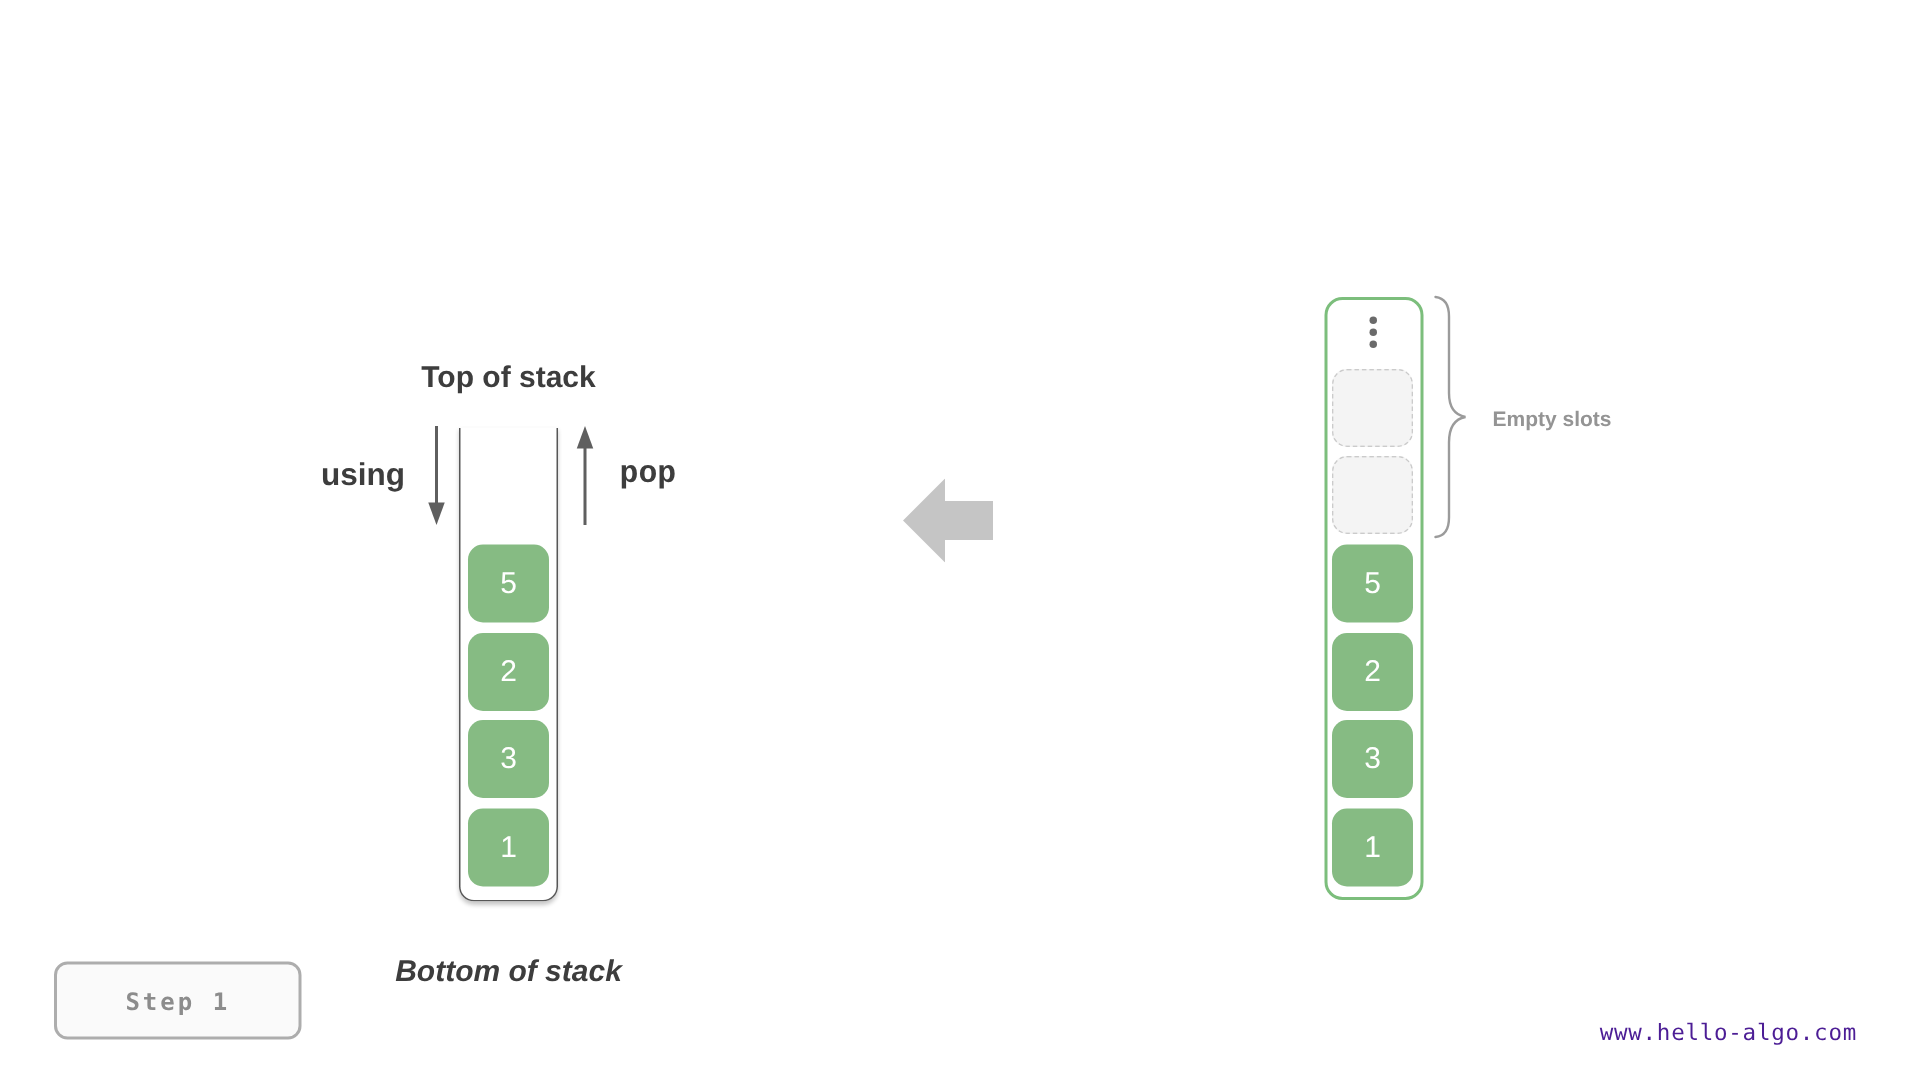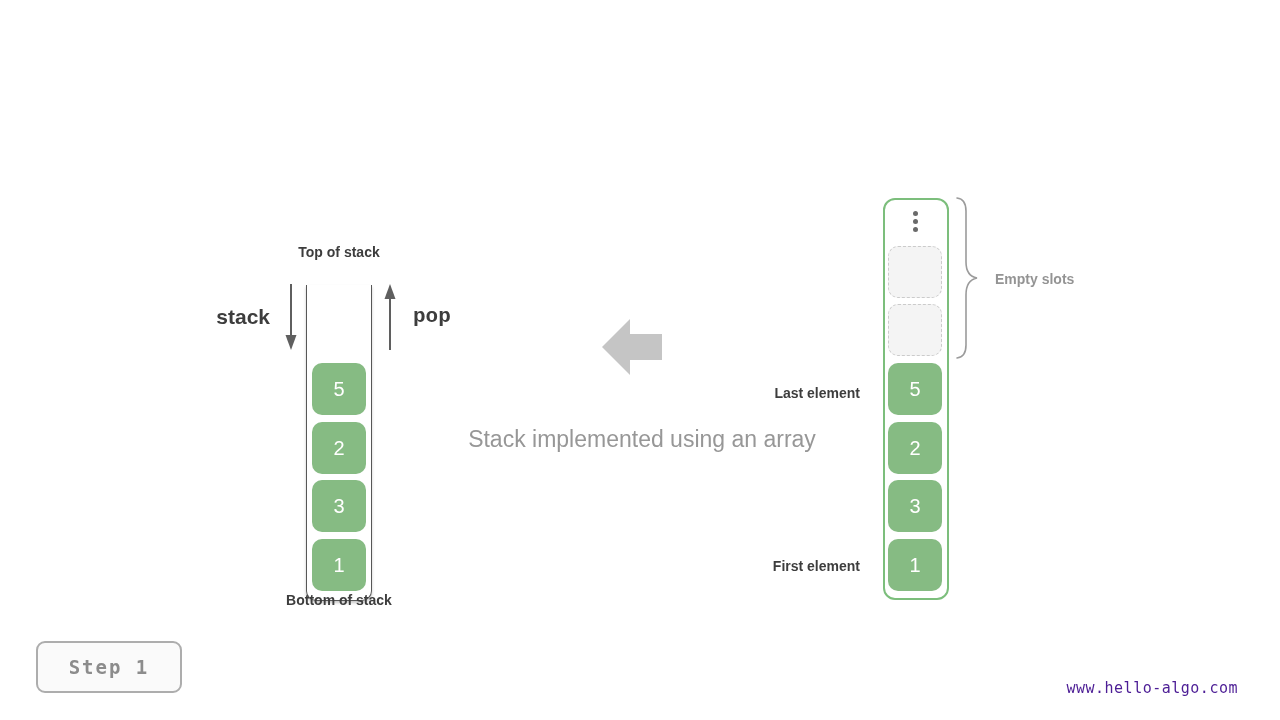"Top of stack" .lbl-dark { font-size: 14px -> 20px }
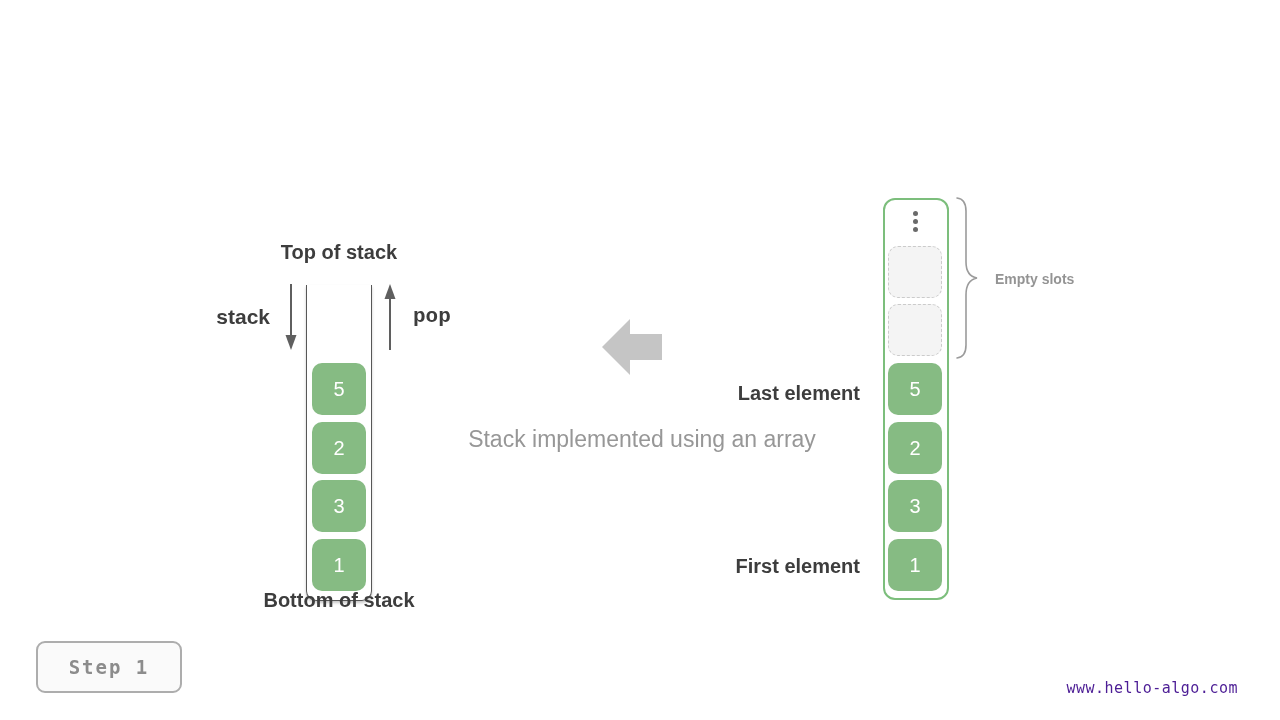"stack" div.abs { text: stack -> using }
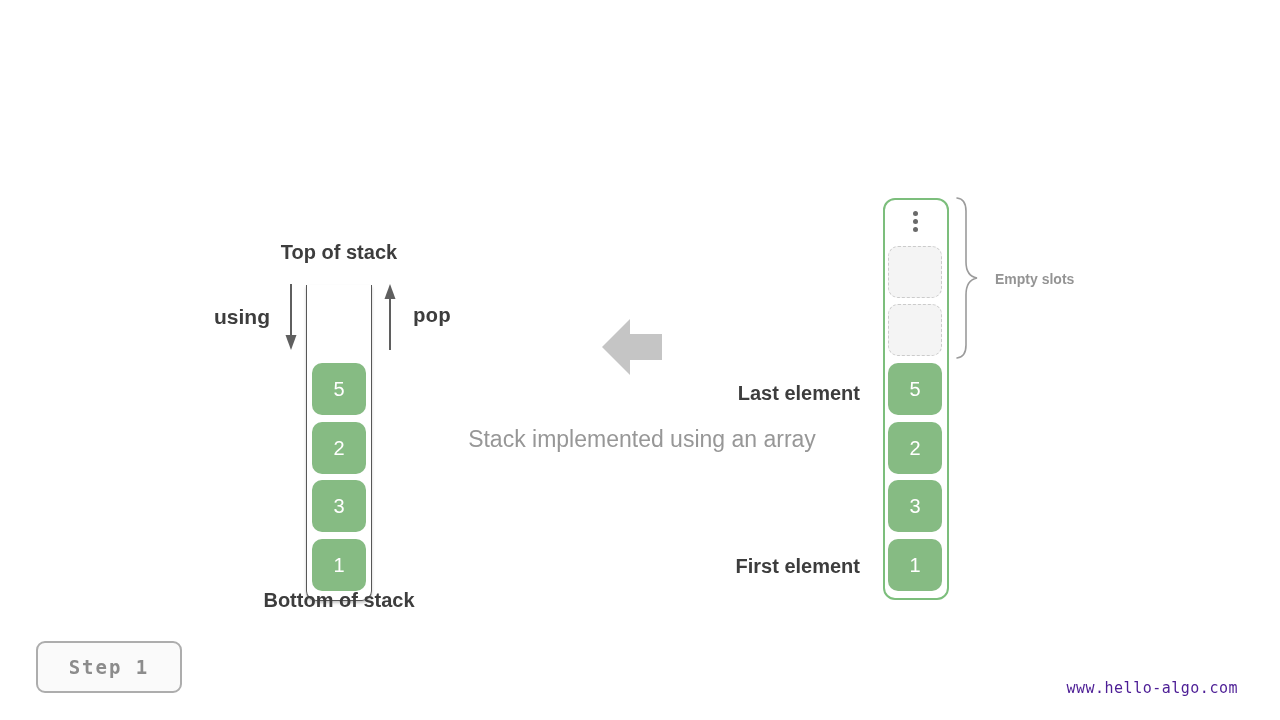"Last element" div.abs { html: <div>Last element</div> -> none }
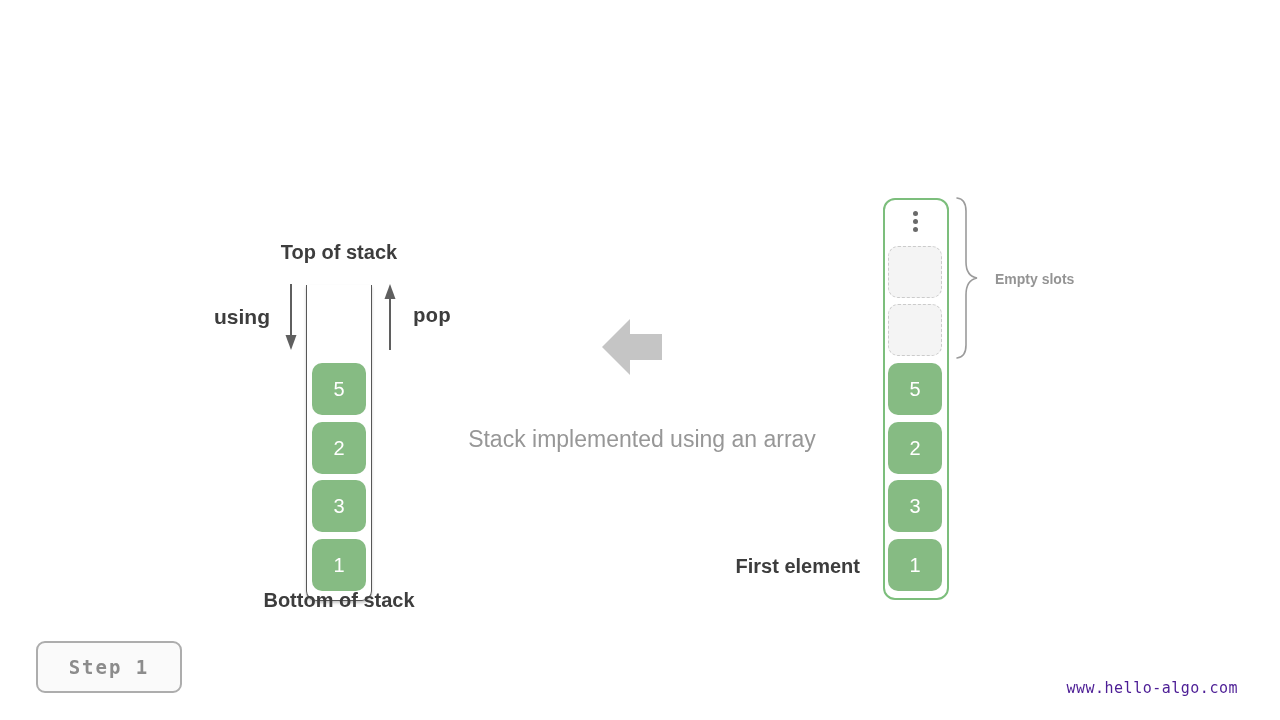"Stack implemented using an array" div.abs { html: <div>Stack implemented using an array</div> -> none }
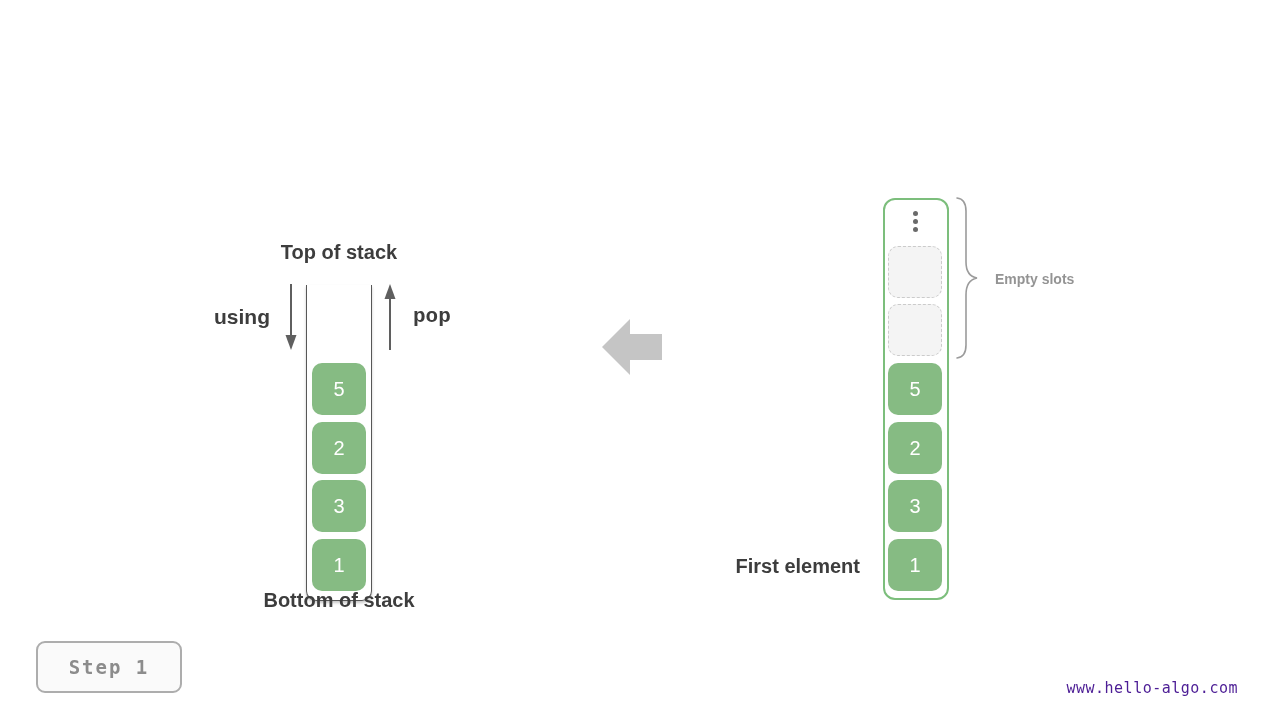"First element" div.abs { html: <div>First element</div> -> none }
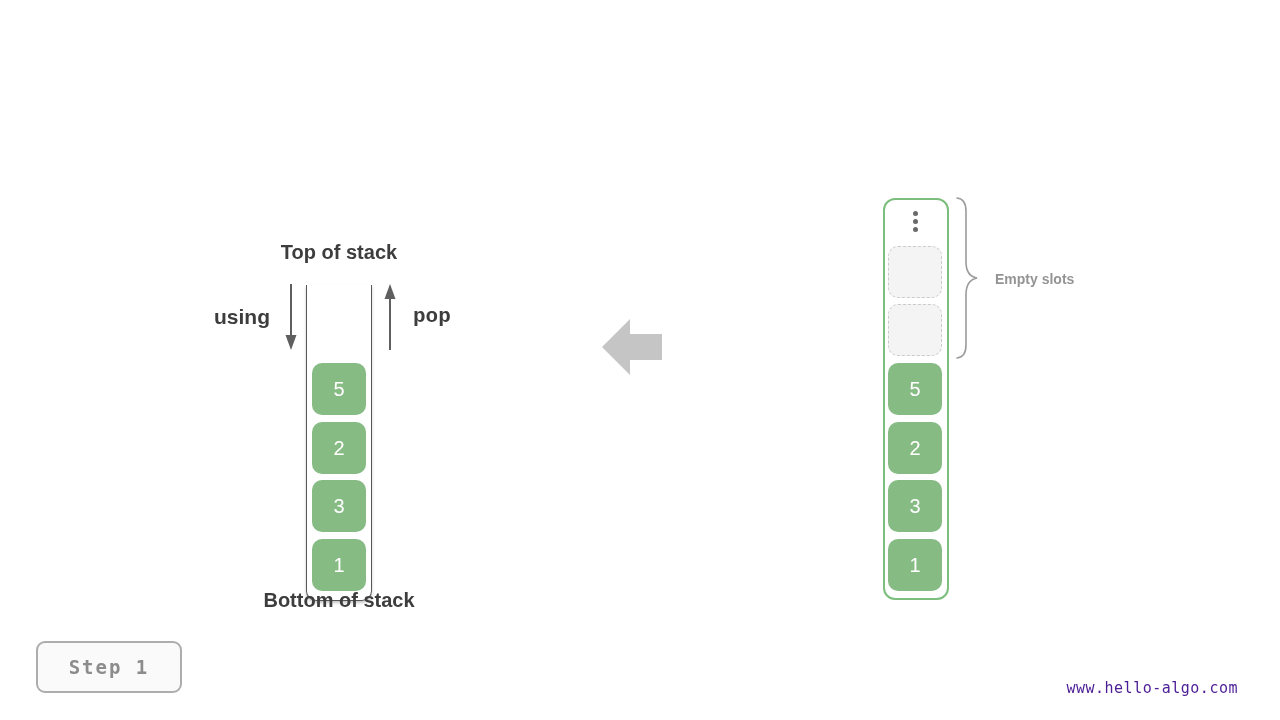"Bottom of stack" div.abs { font-style: none -> italic; top: 588px -> 636px }
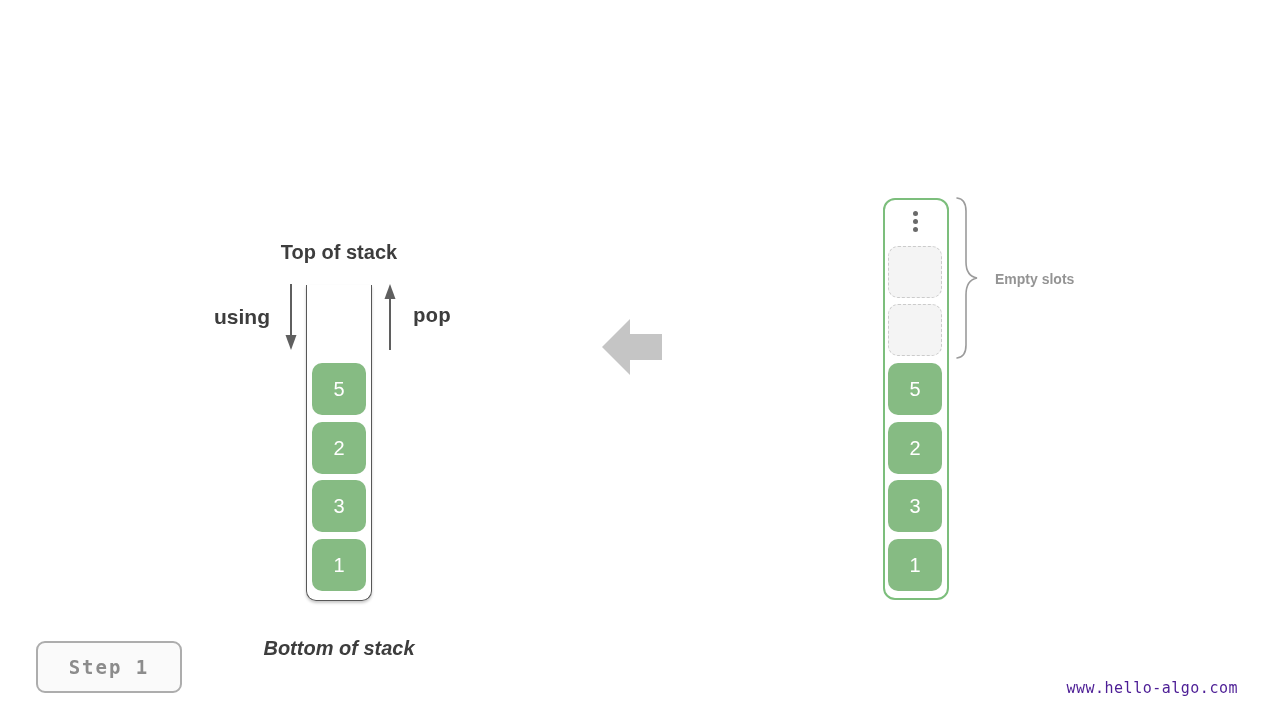"Step 1" .step-badge { font-size: 19px -> 16px; width: 146px -> 165px }
